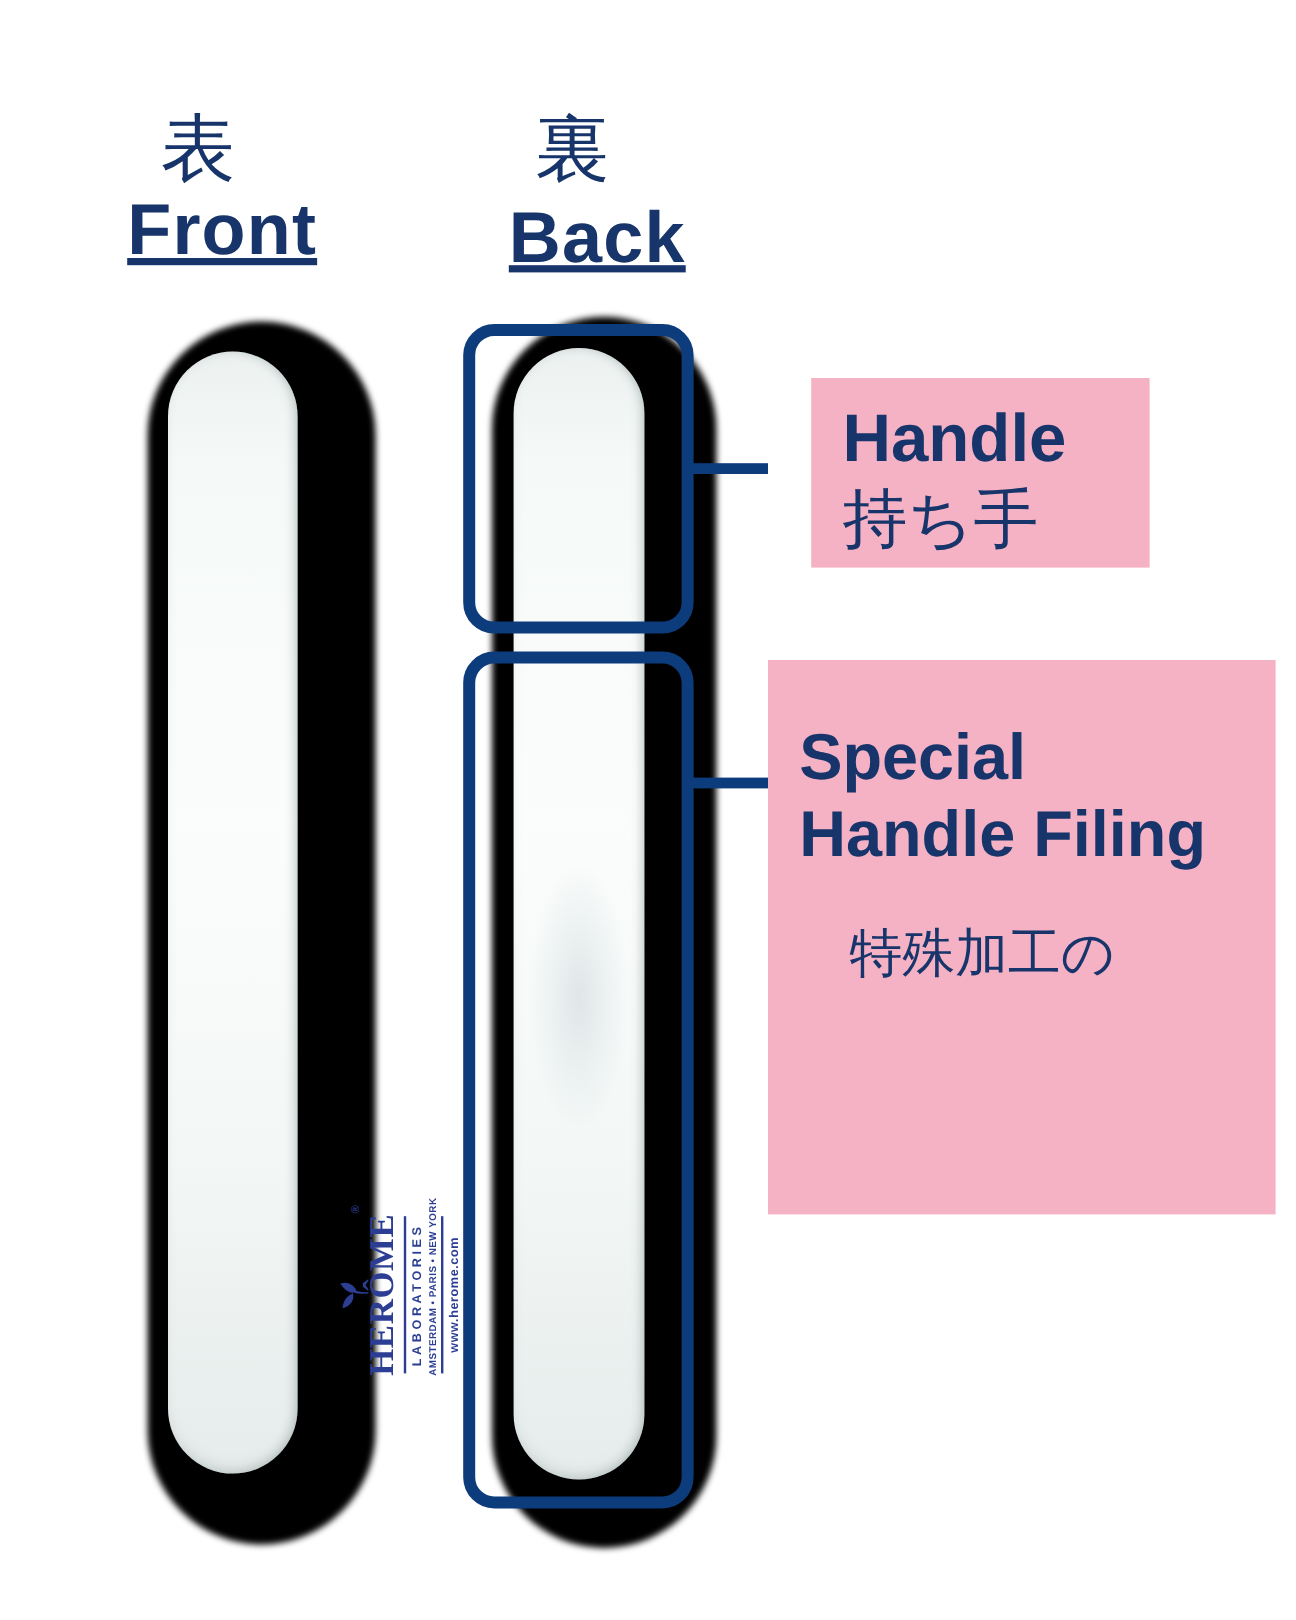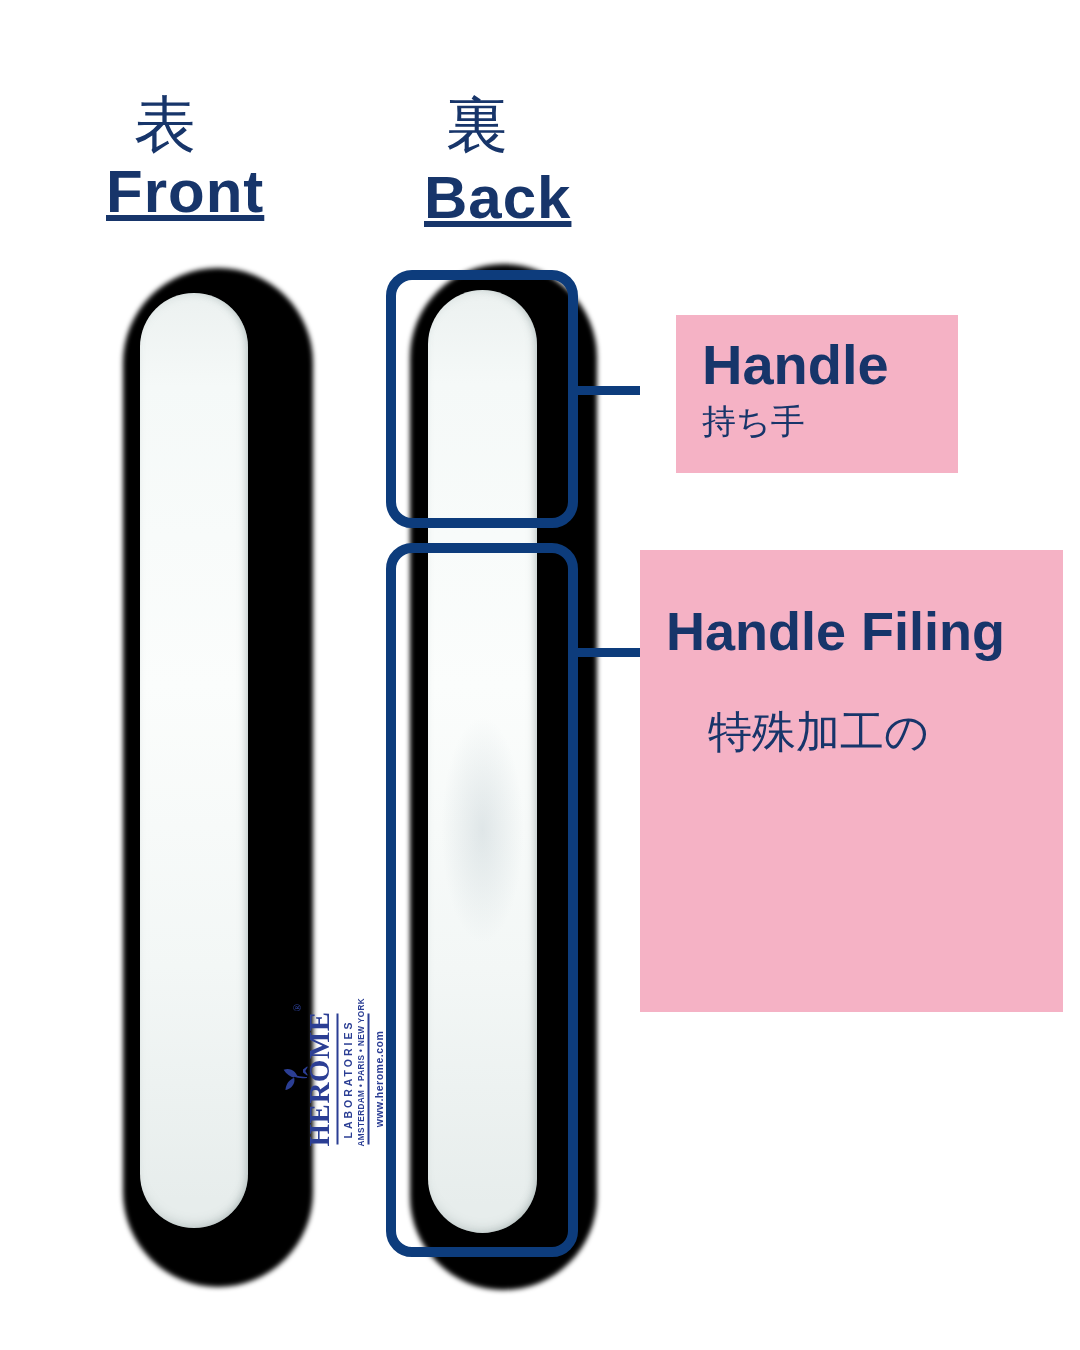"持ち手" .label-ja { font-size: 34px -> 54px }
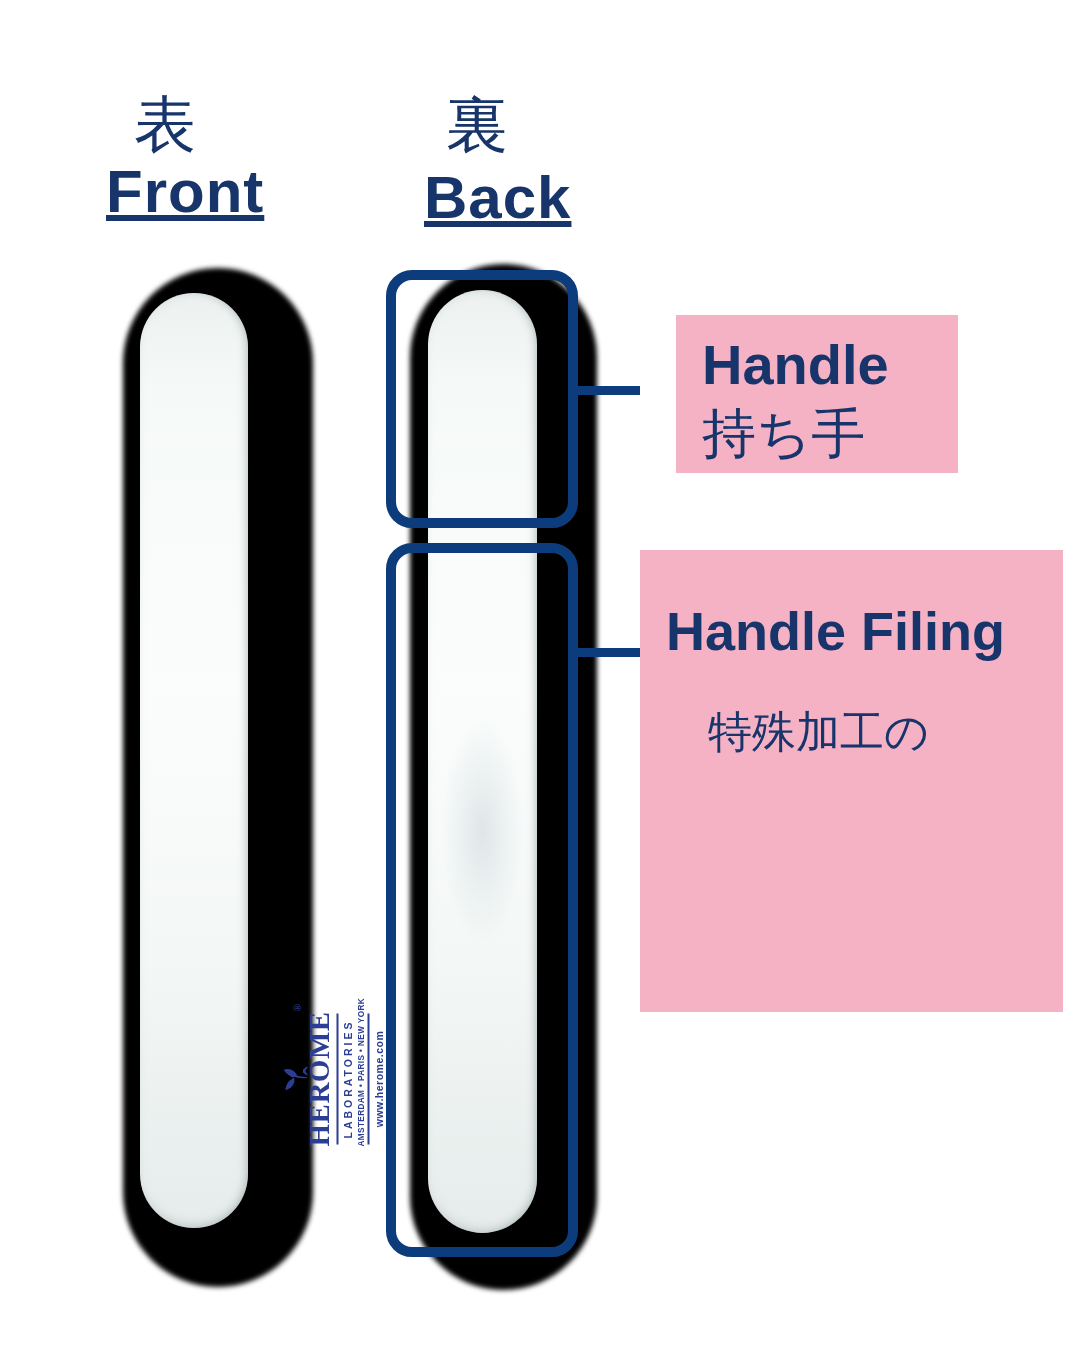"Special" div.surface-en-line { html: none -> <div>Special</div> }
